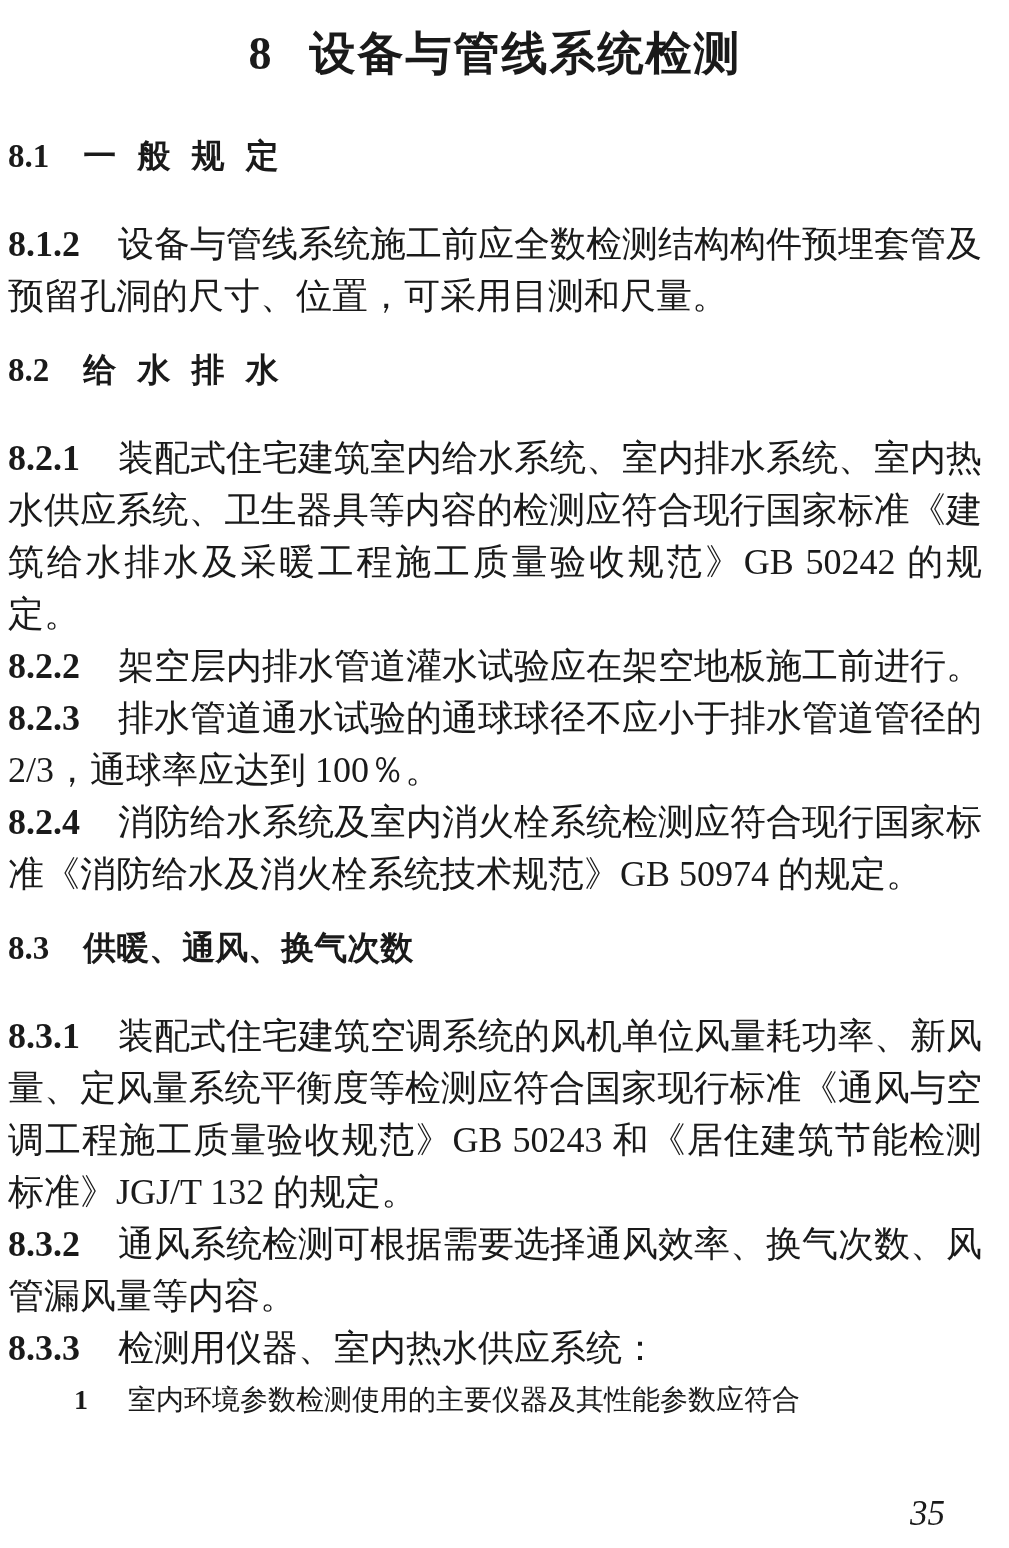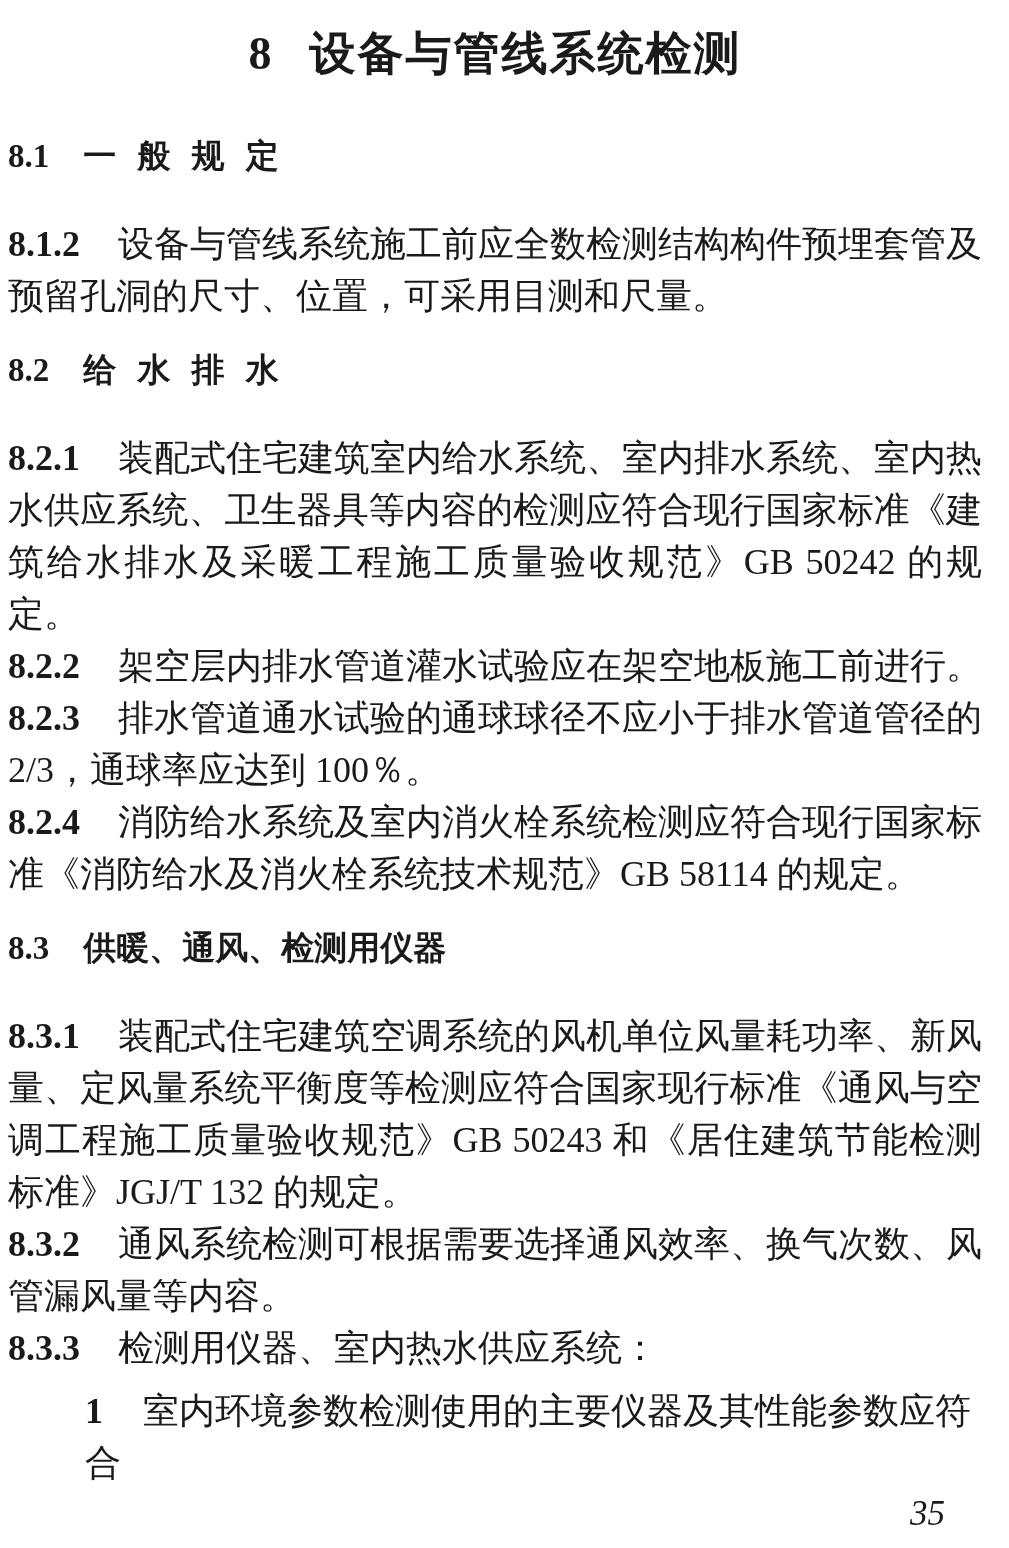"消防给水系统及室内消火栓系统检测应符合现行国家标准《消防给水及消火栓系统技术规范" span.clause-text { text: 58114 -> 50974 }
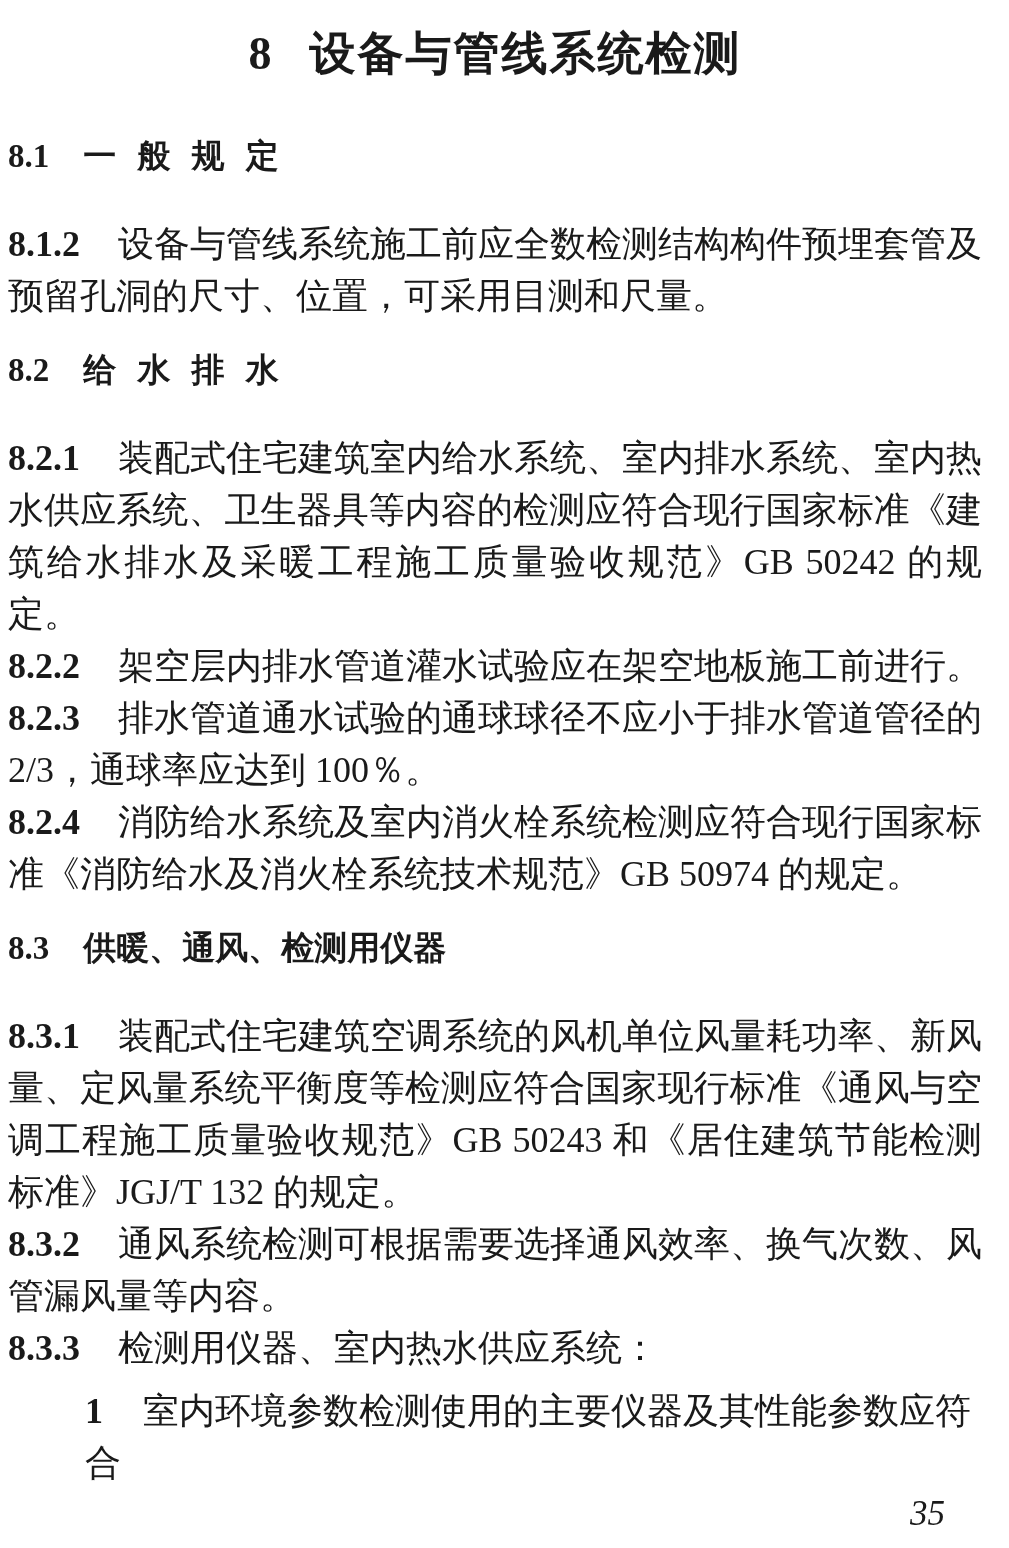"供暖、通风、检测用仪器" span.sec-title { text: 检测用仪器 -> 换气次数 }
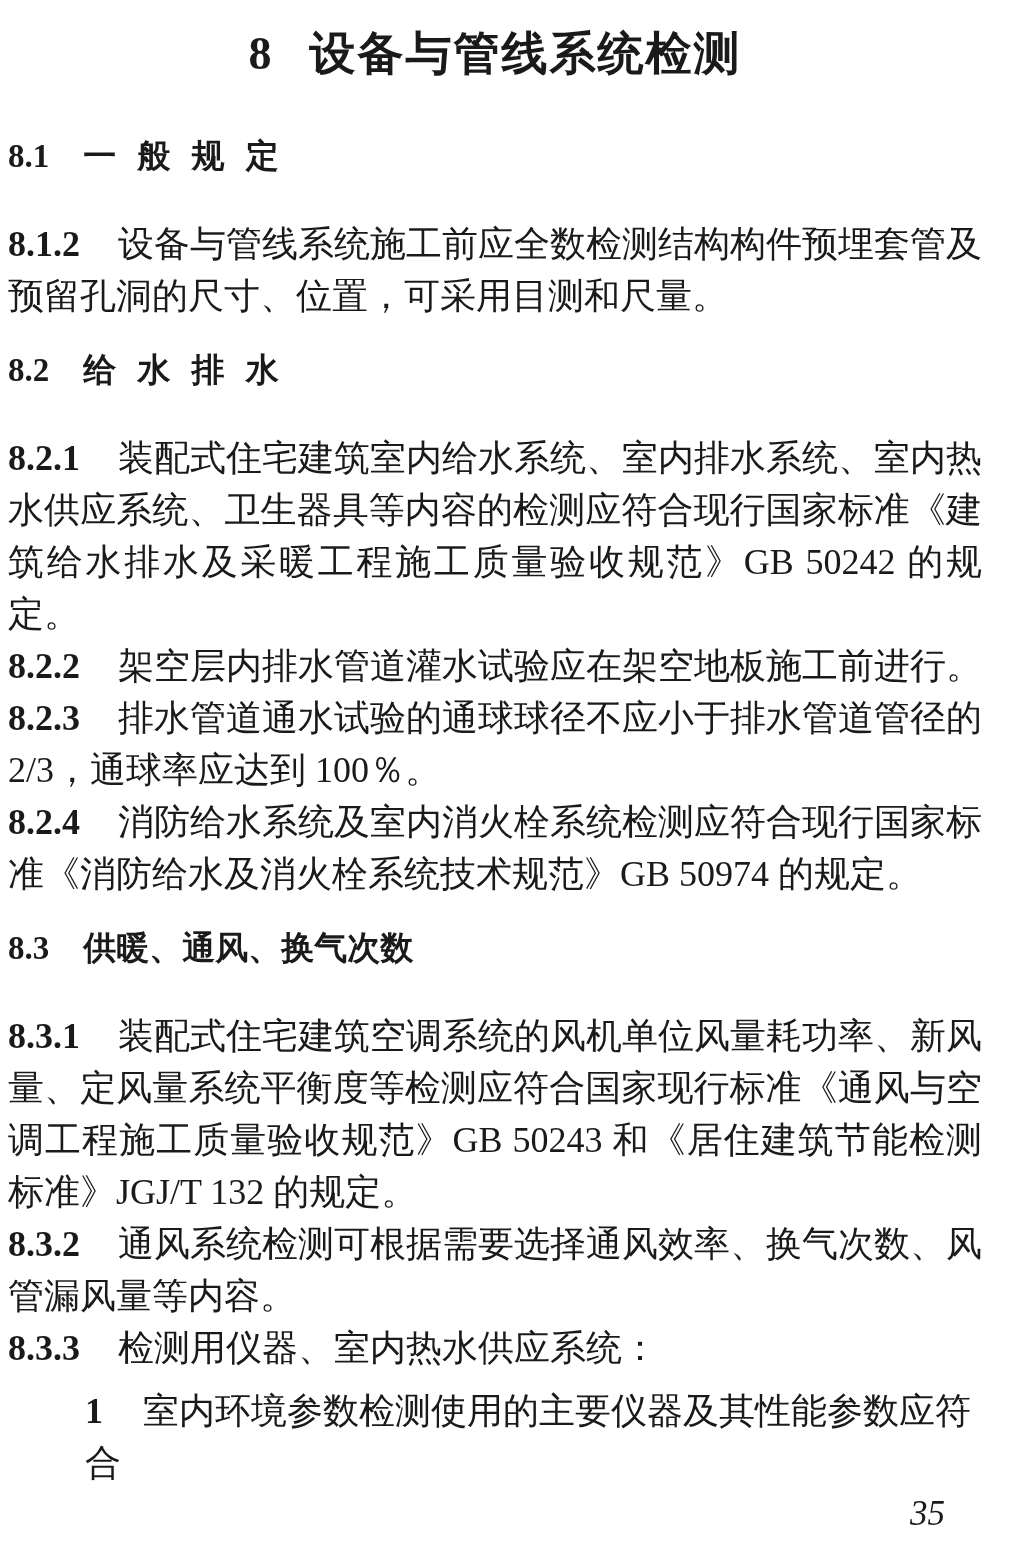"1 室内环境参数检测使用的主要仪器及其性能参数应符合" .sub-item { font-size: 36px -> 28px; margin: 11px -> 0 }
